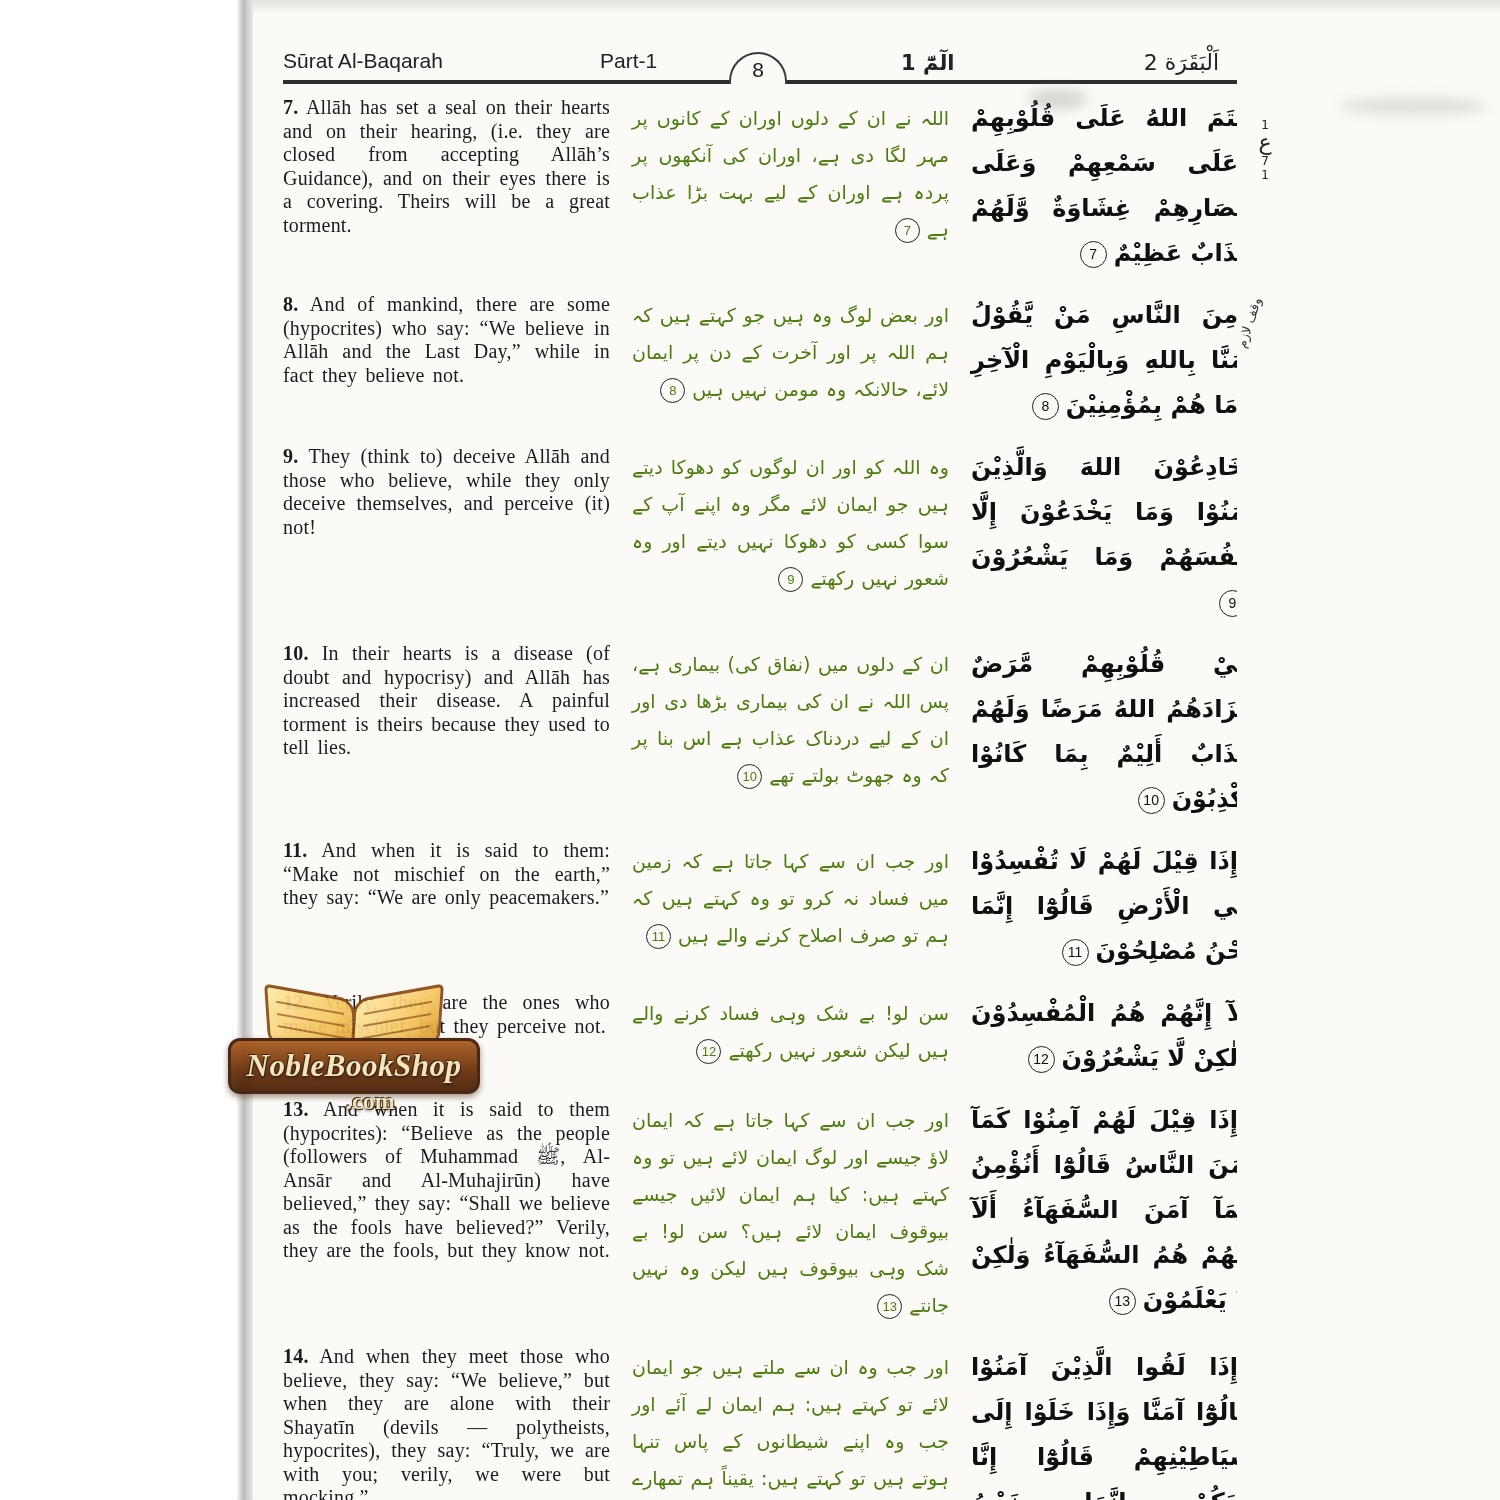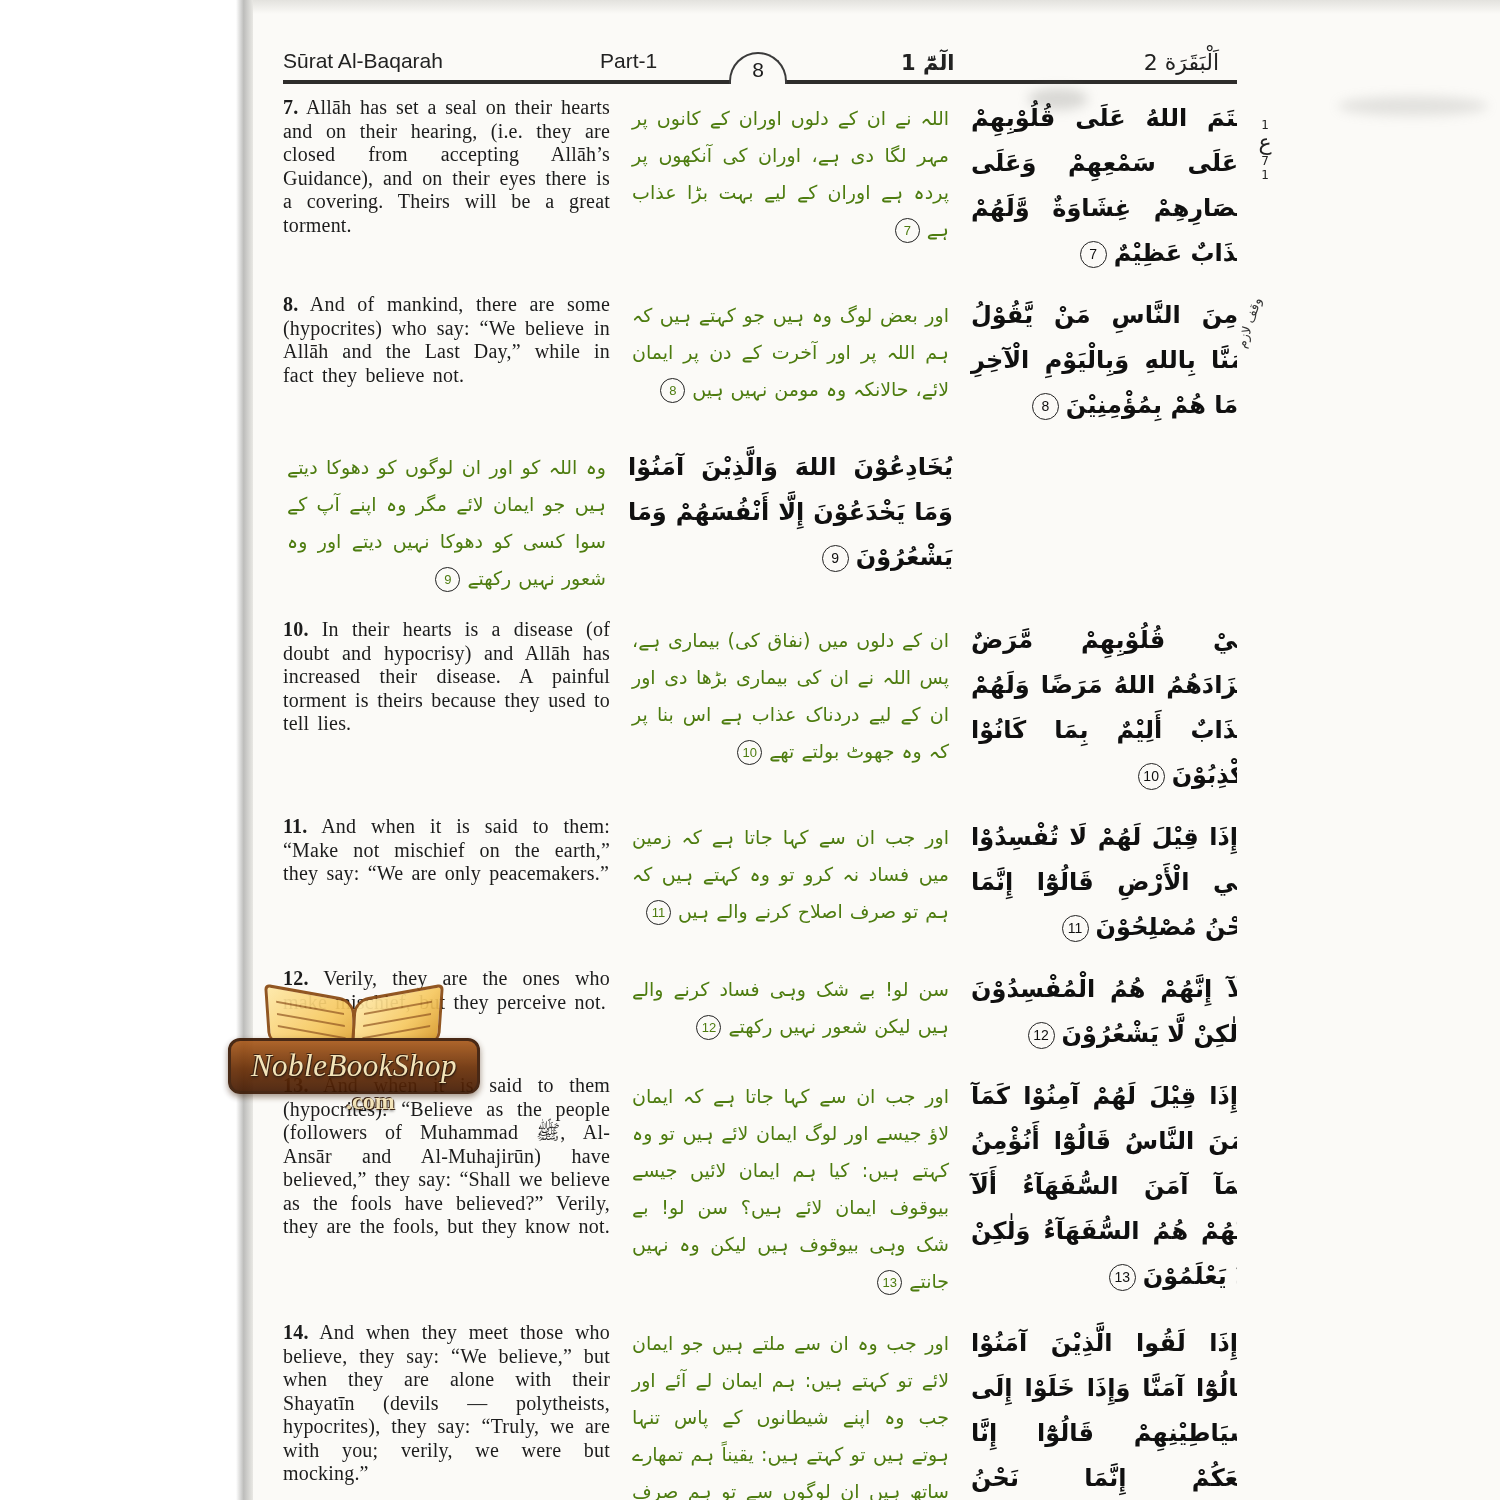"9. They (think to) deceive" p.eng { html: none -> <p><span>9.</span> <span>They (think to) deceive Allāh and those who believe, while they only deceive themselves, and perceive (it) not!</span></p> }
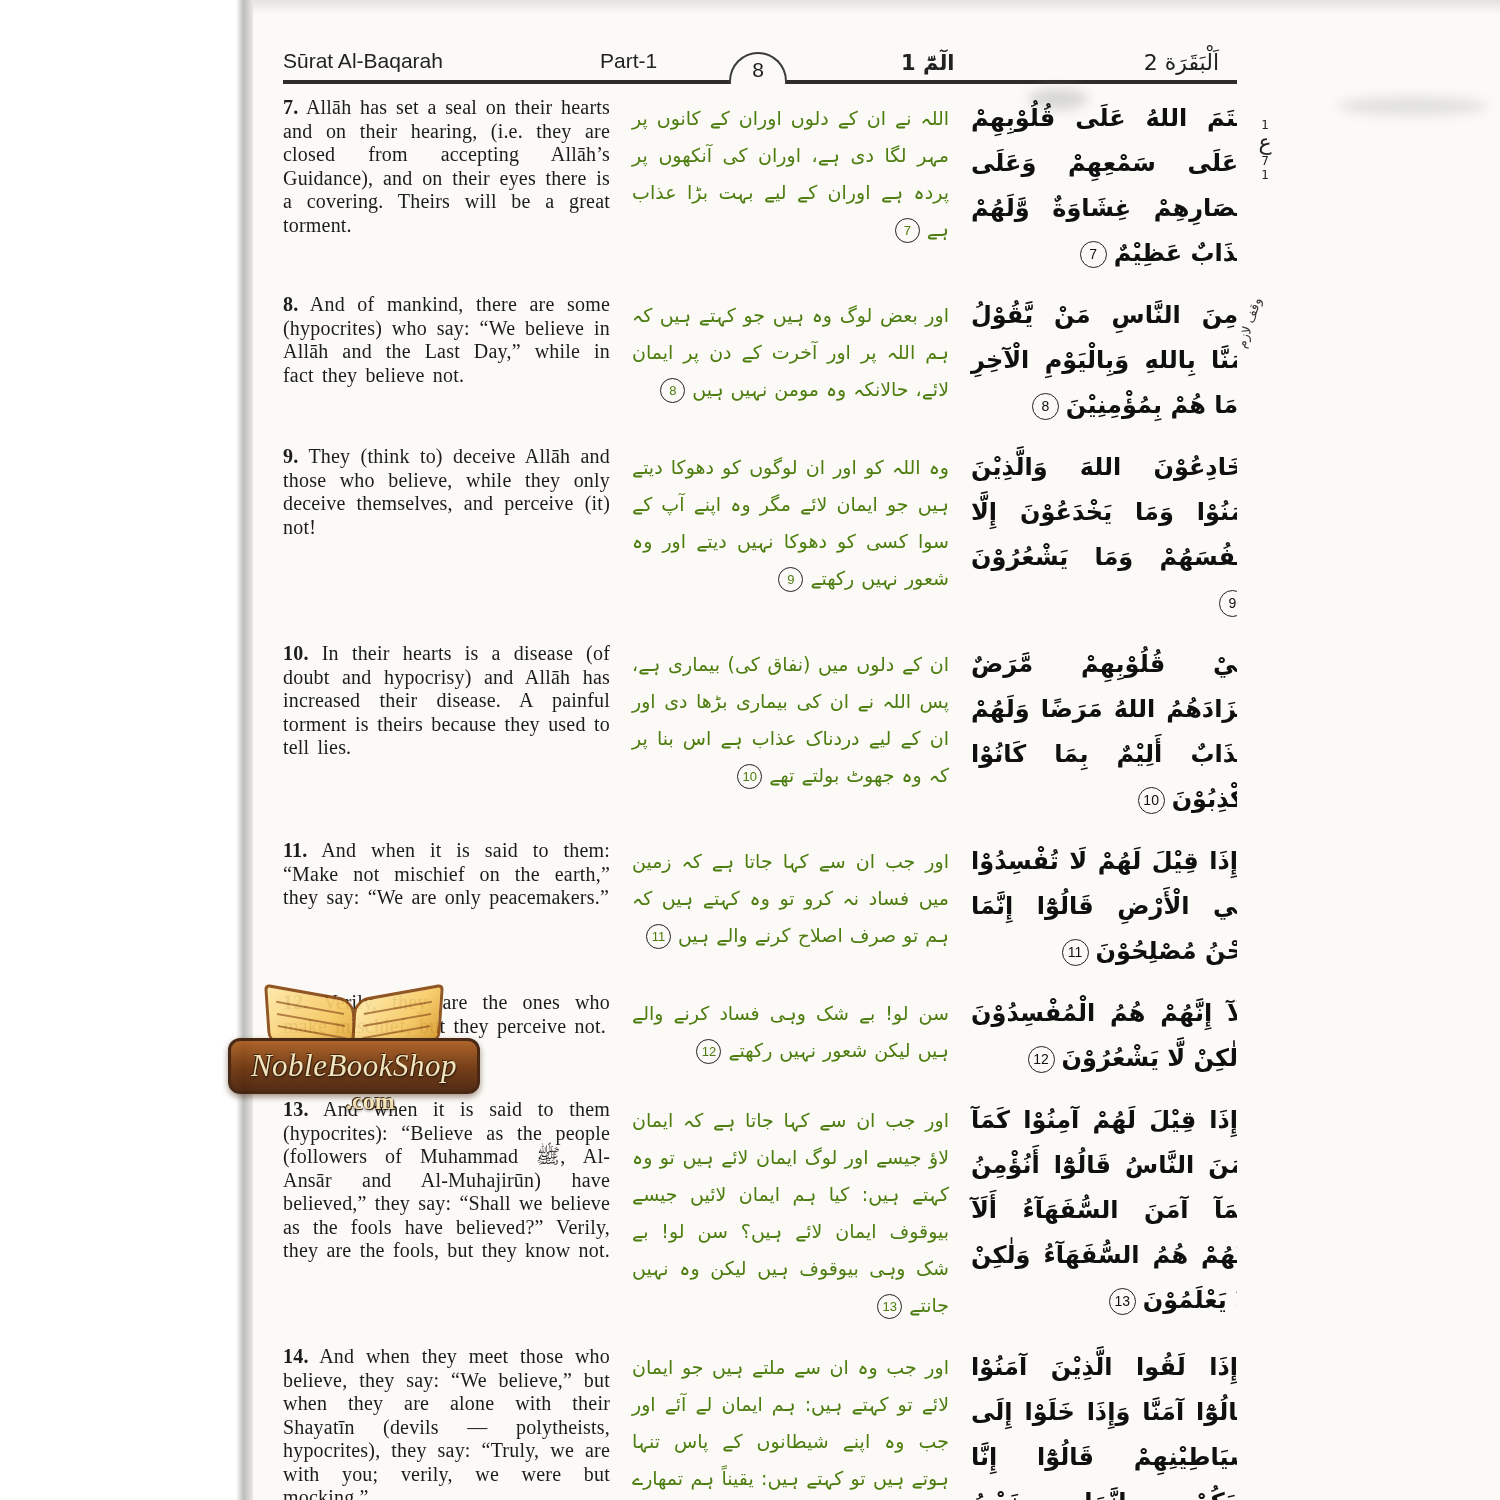"NobleBookShop" .wm-name { font-weight: normal -> bold }
